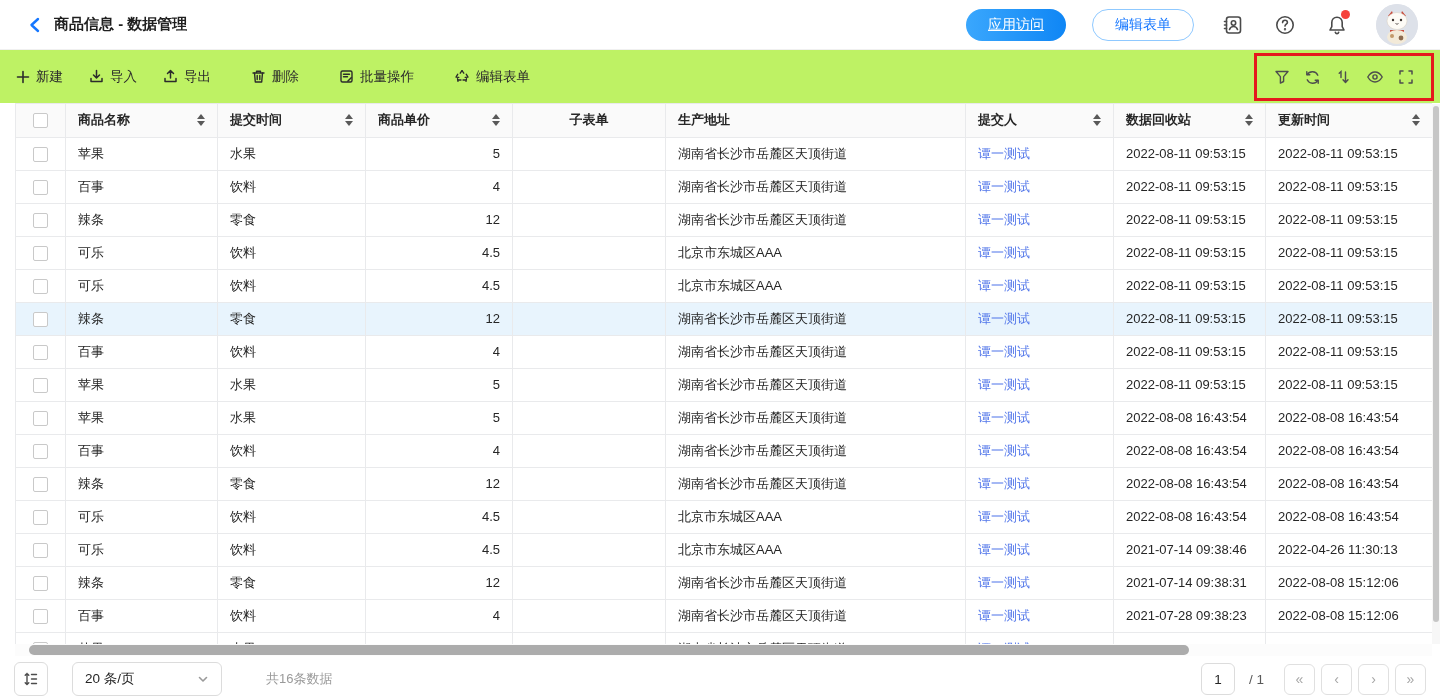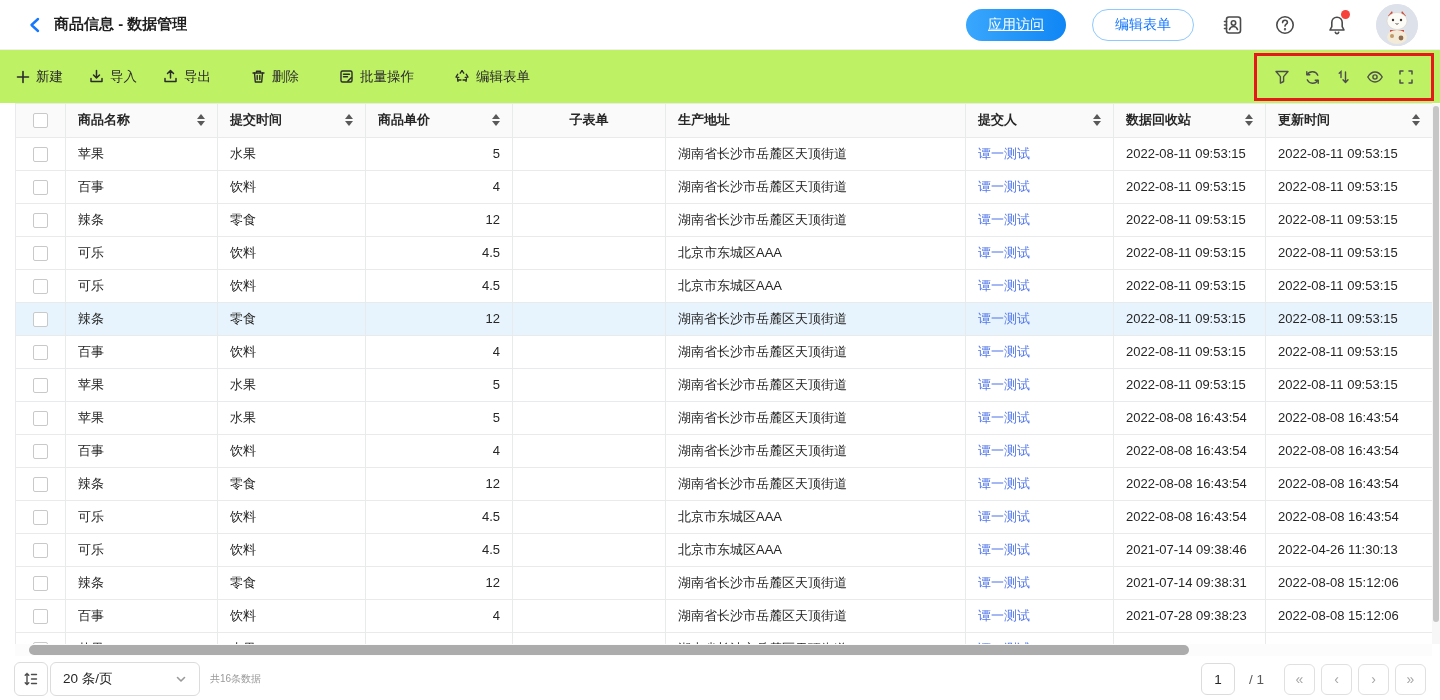"20 条/页" .footer-left { gap: 2px -> 24px }
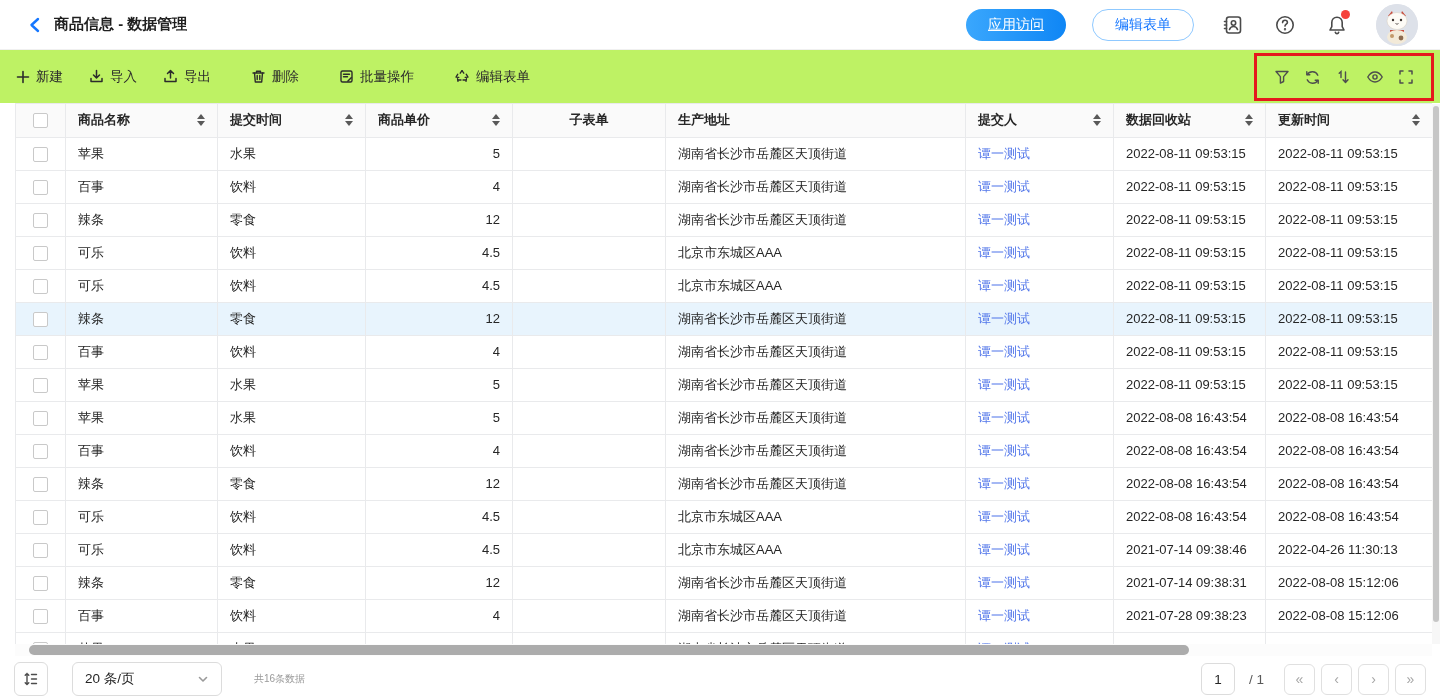"共16条数据" .total-text { font-size: 10px -> 13px; margin-left: 8px -> 20px }
